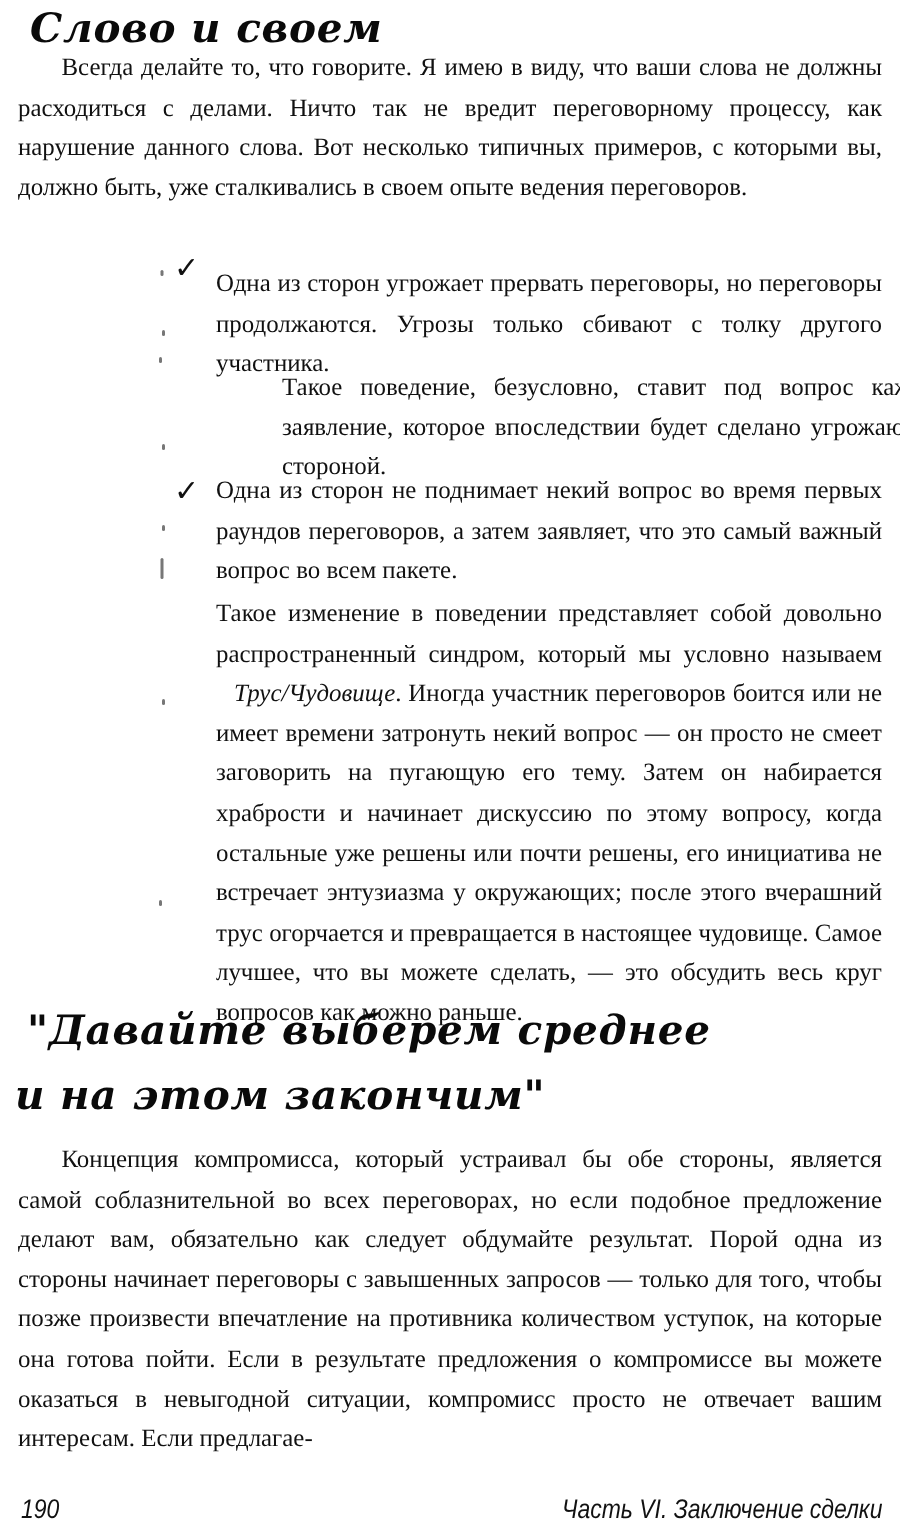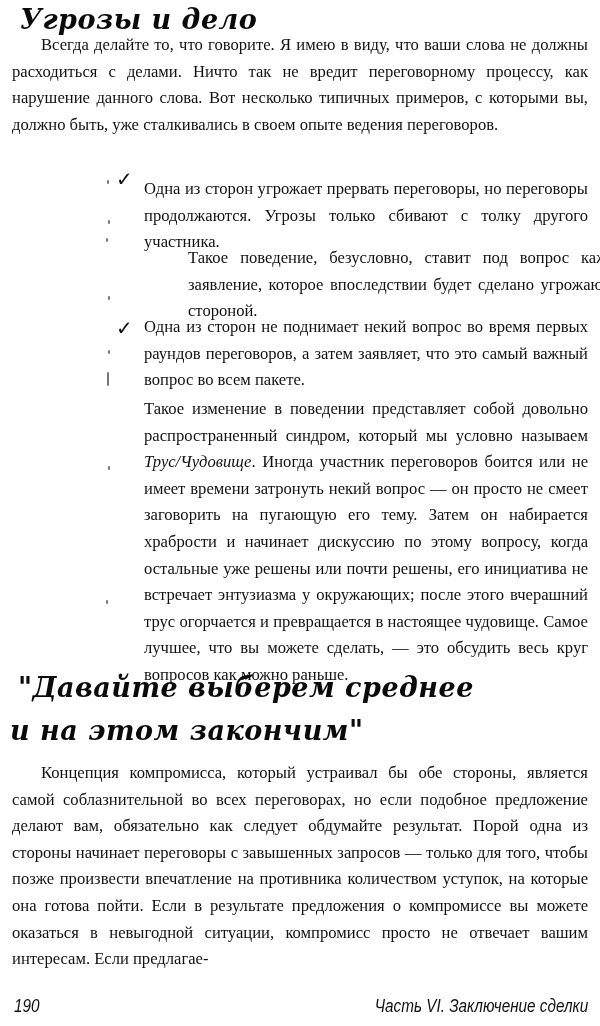"Угрозы и дело" h2.h-script { text: Угрозы и дело -> Слово и своем }
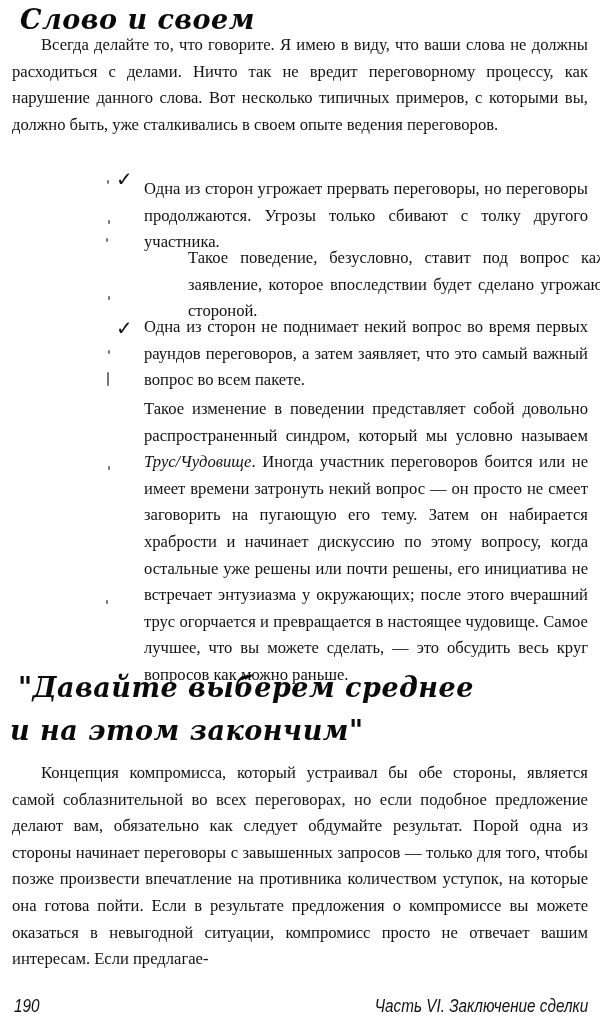"Трус/Чудовище" em { margin-left: none -> 12px }
